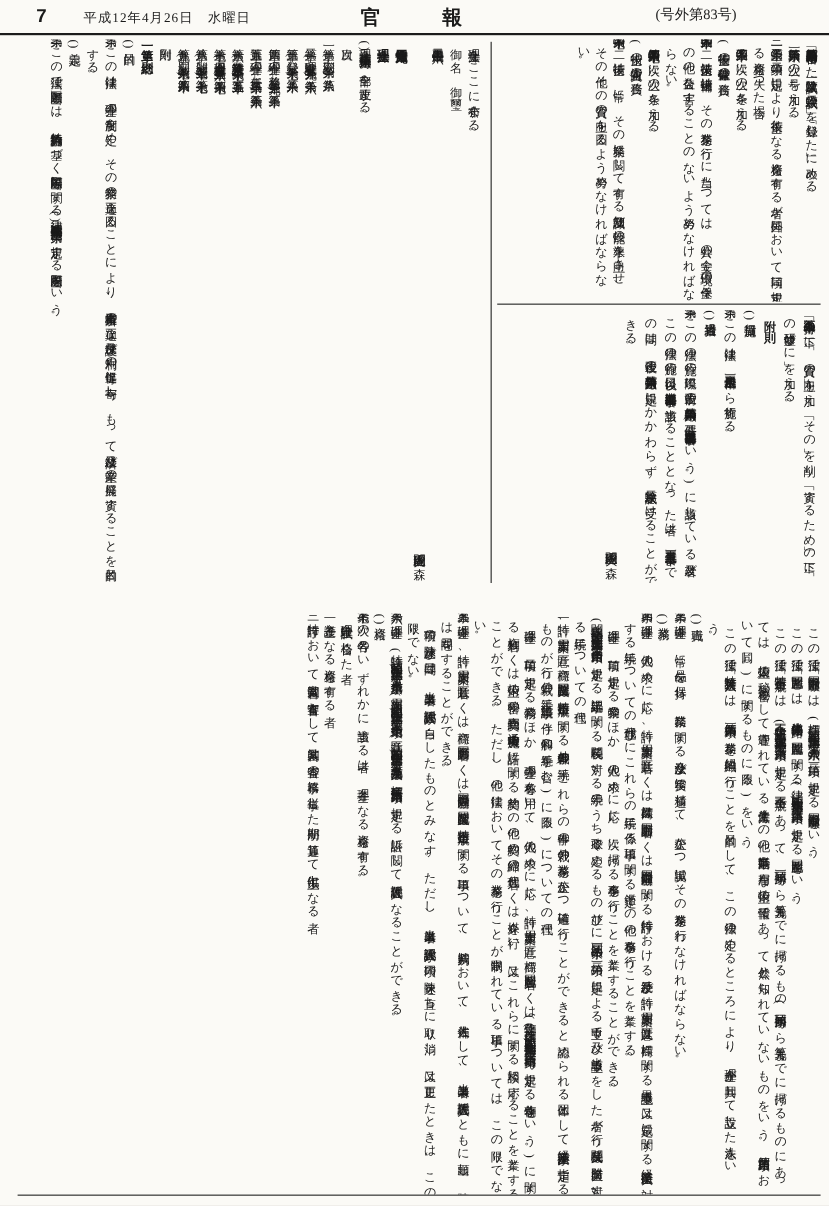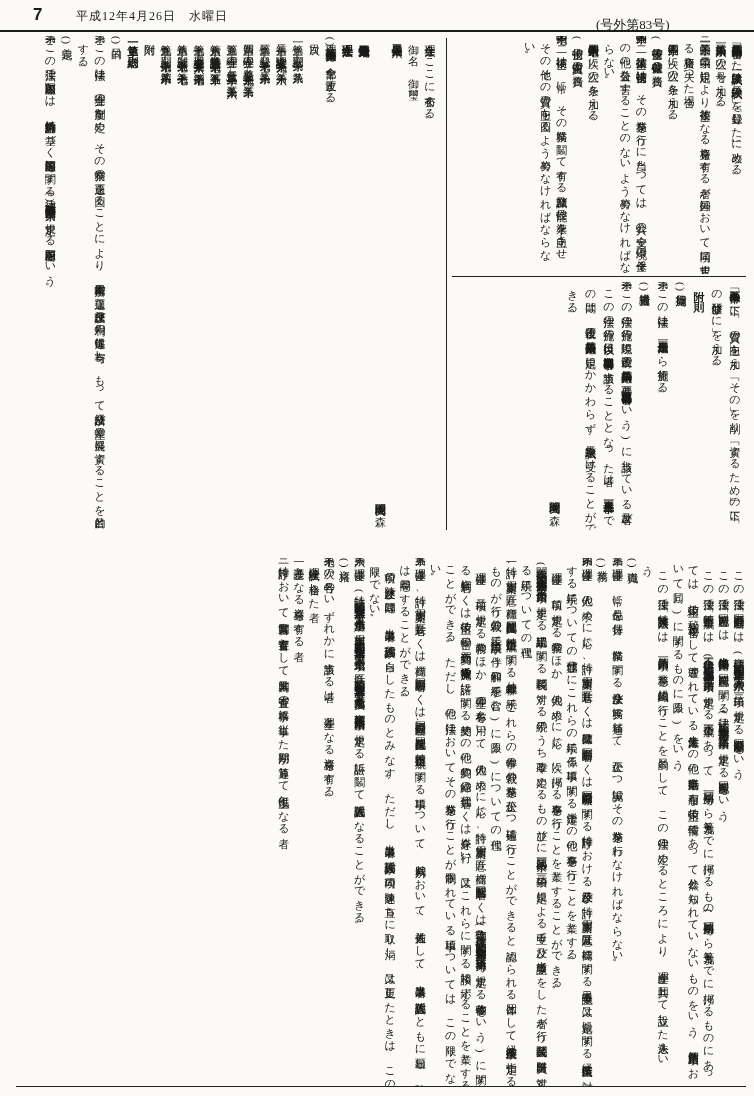"官報" span.gtitle { html: none -> <span>官報</span> }
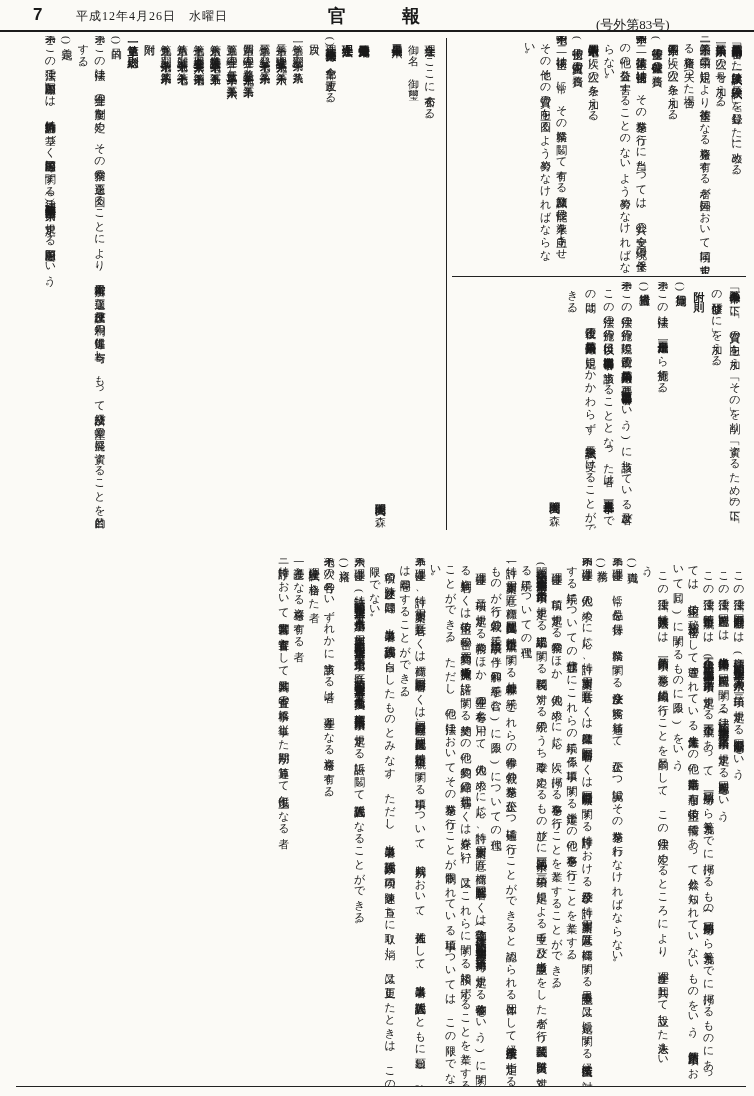"(号外第83号)" .issue { top: 16px -> 4px }
